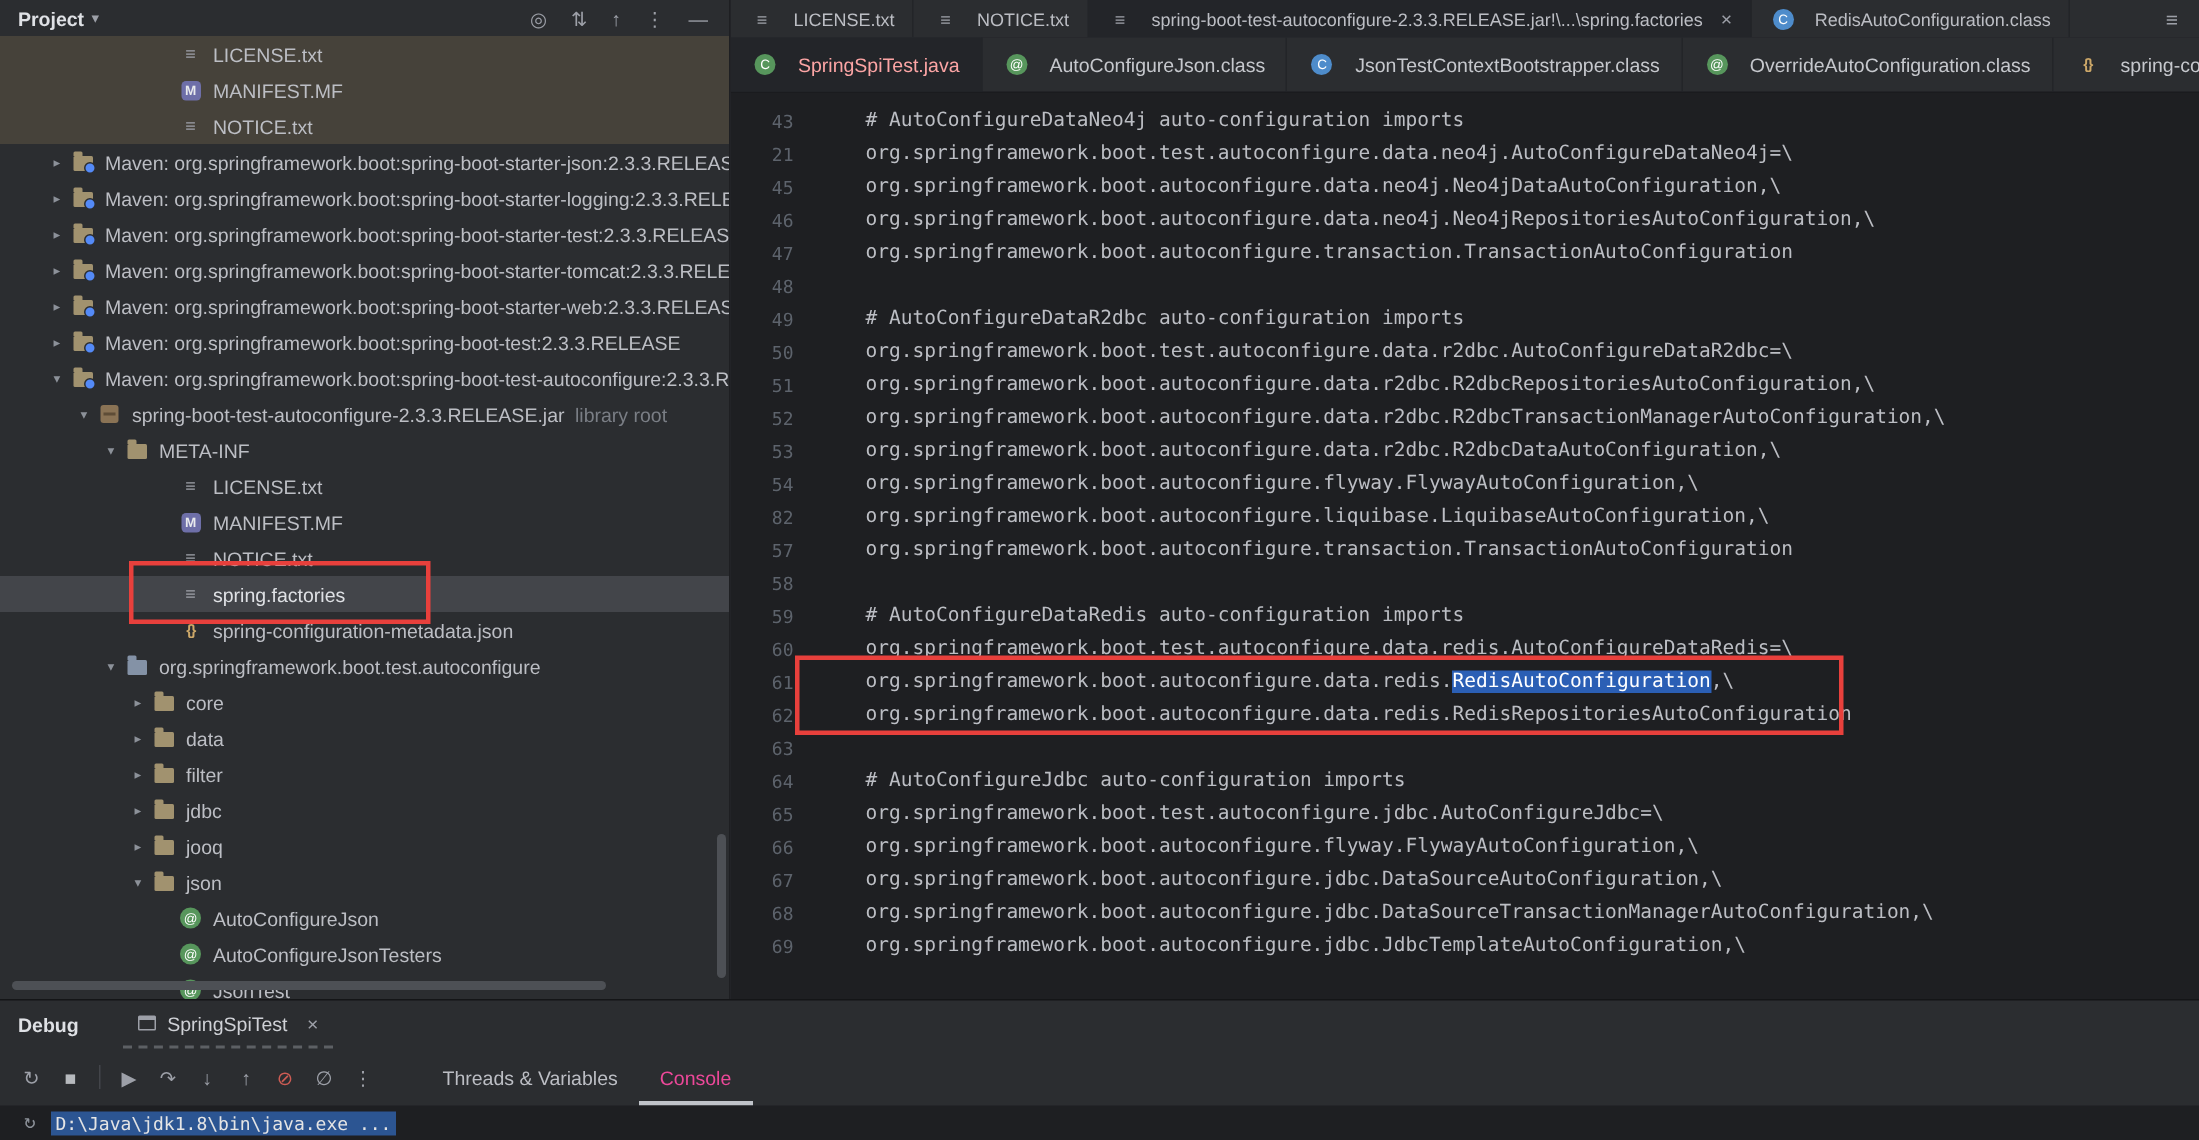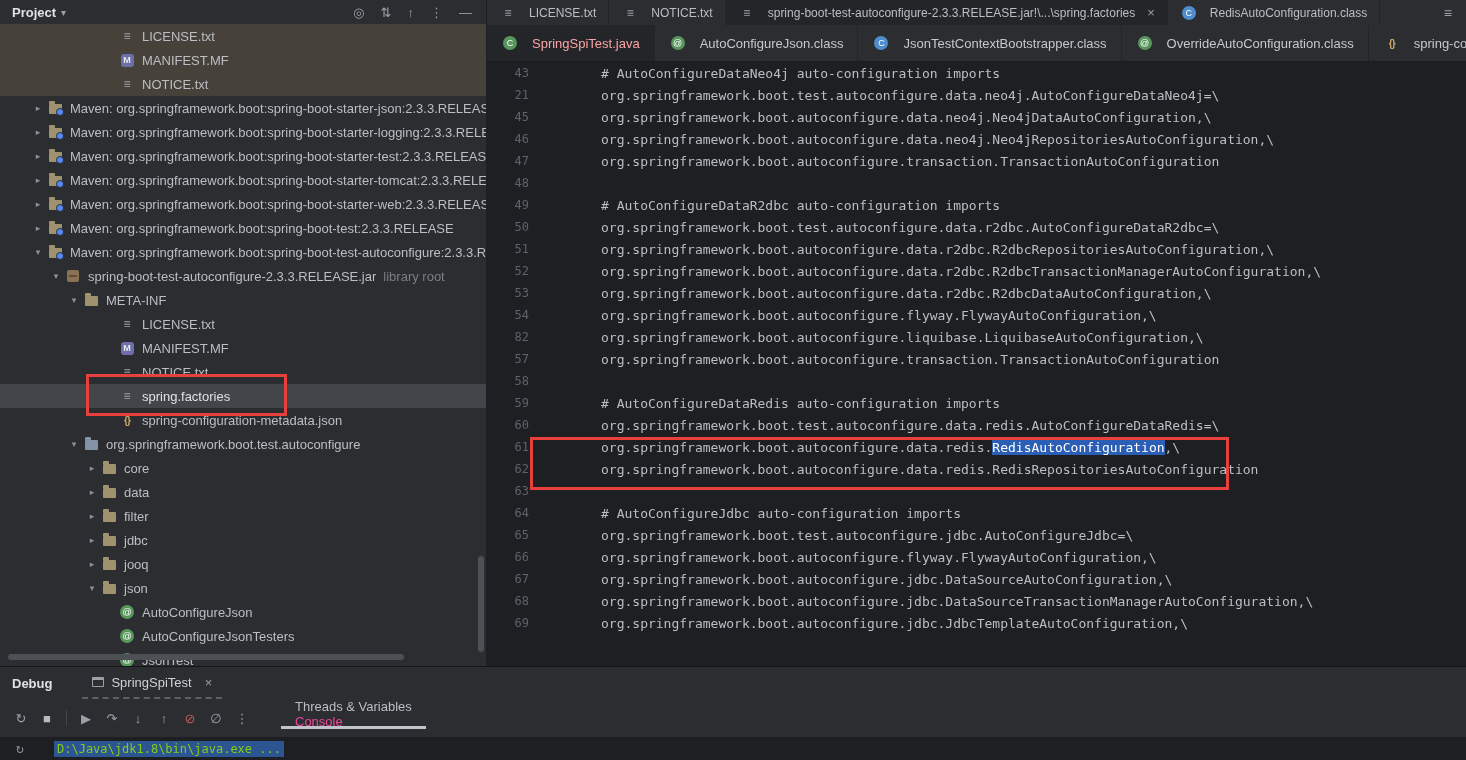"43" .cline { align-items: flex-start -> flex-end; gap: 24px -> none }
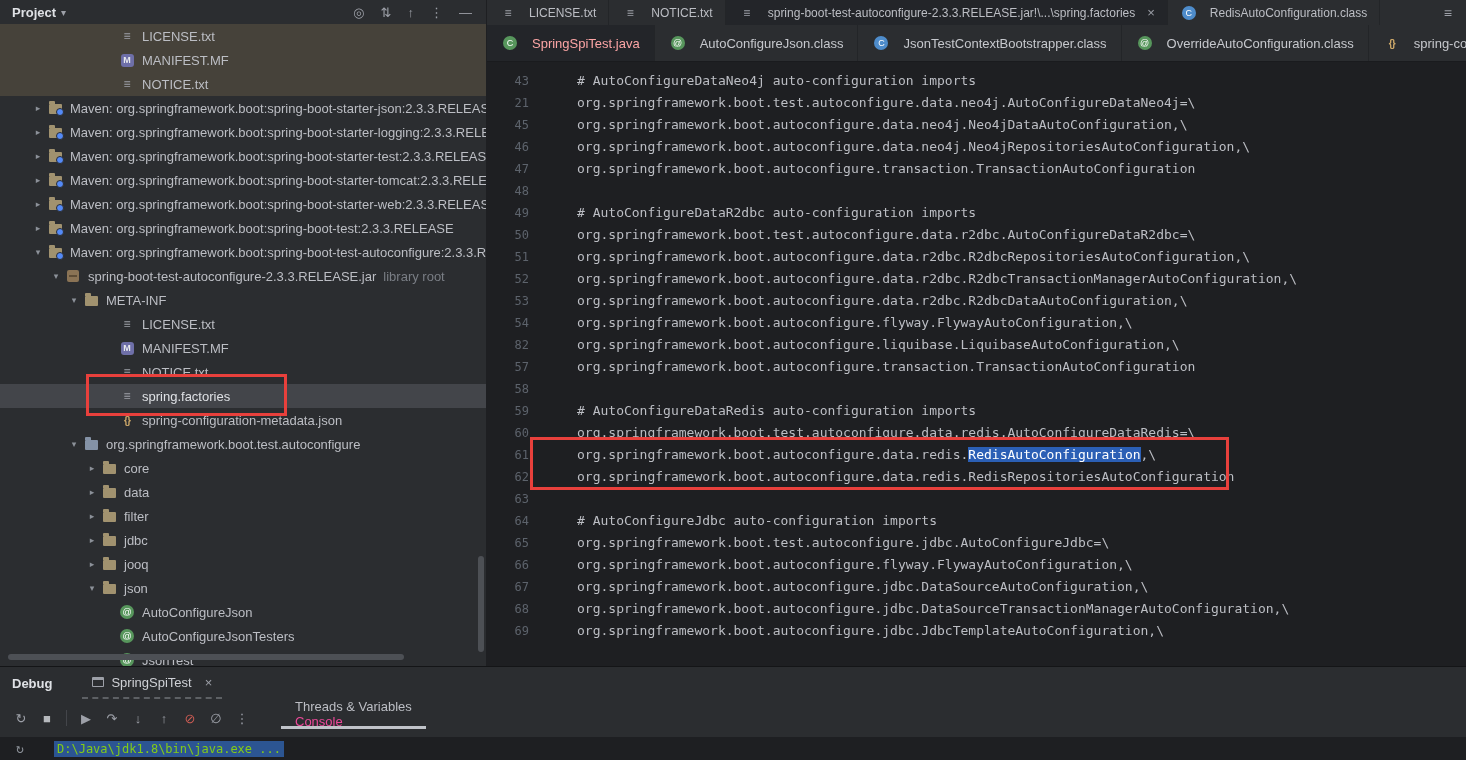"Threads & Variables" .dbg-tabs { flex-direction: column -> none }
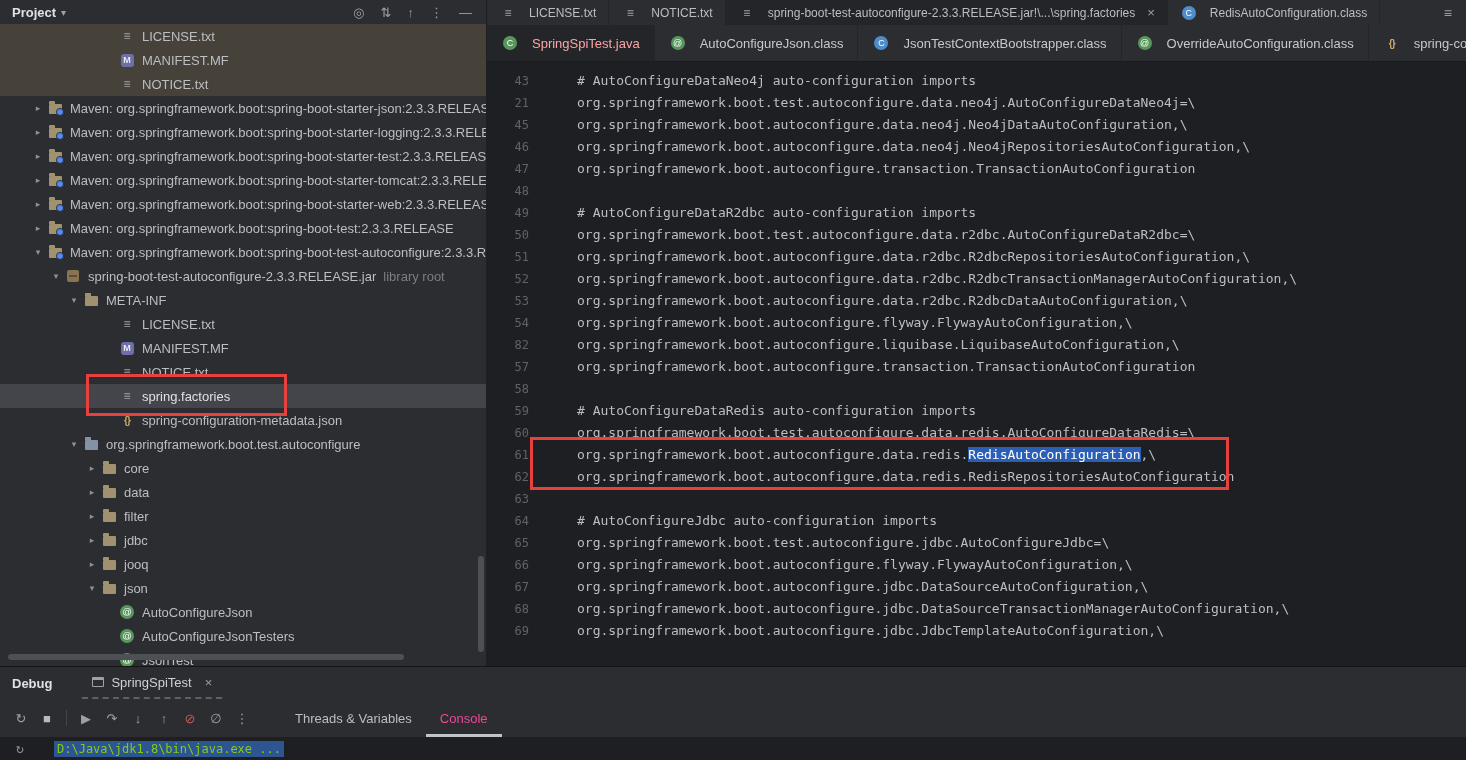"D:\Java\jdk1.8\bin\java.exe ..." .console-sel { color: #84cc16 -> #e5e5e5; margin-left: 22px -> 2px }
